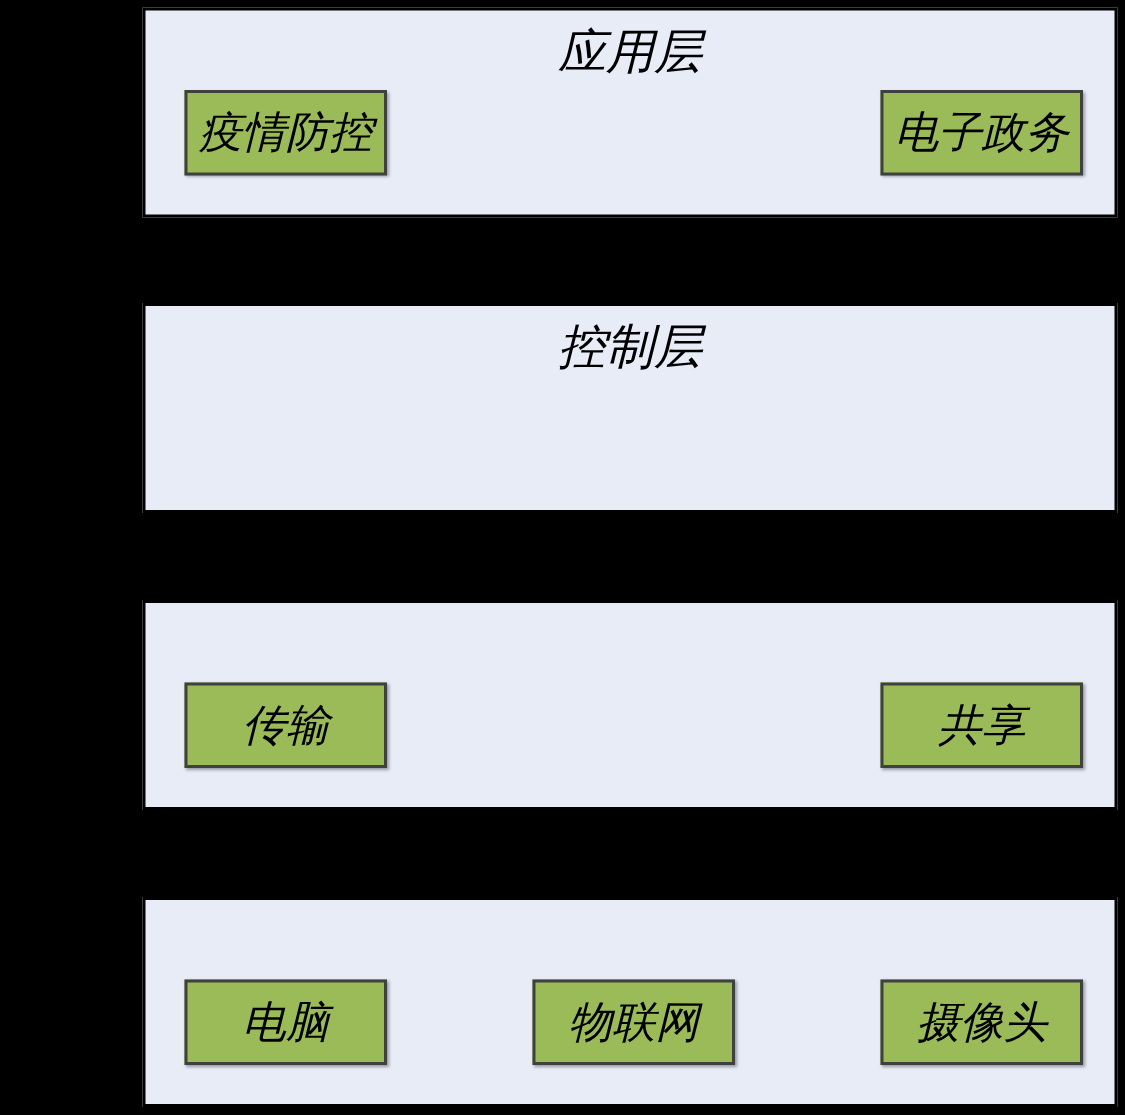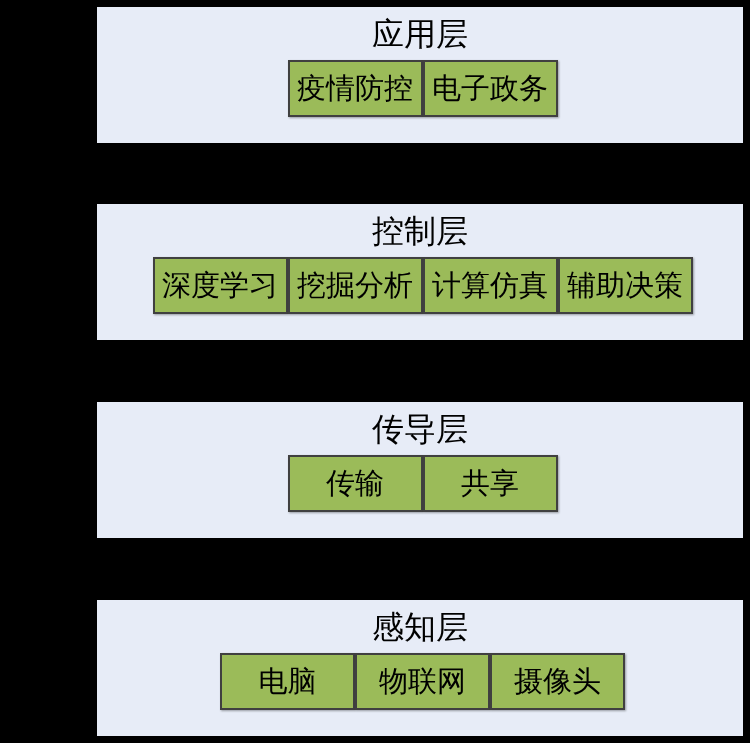"应用层" .panel { font-style: none -> italic }
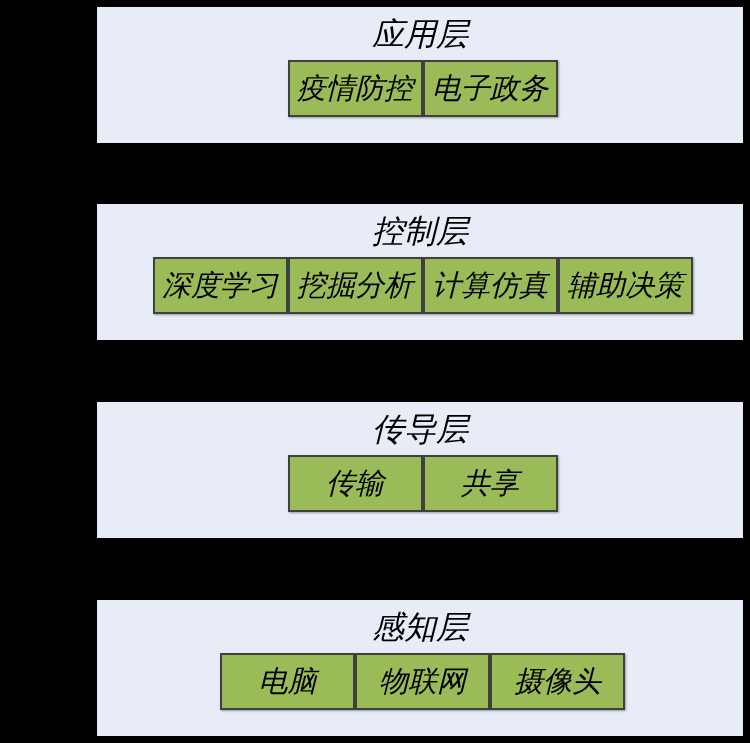"疫情防控" .box-row { justify-content: center -> space-between }
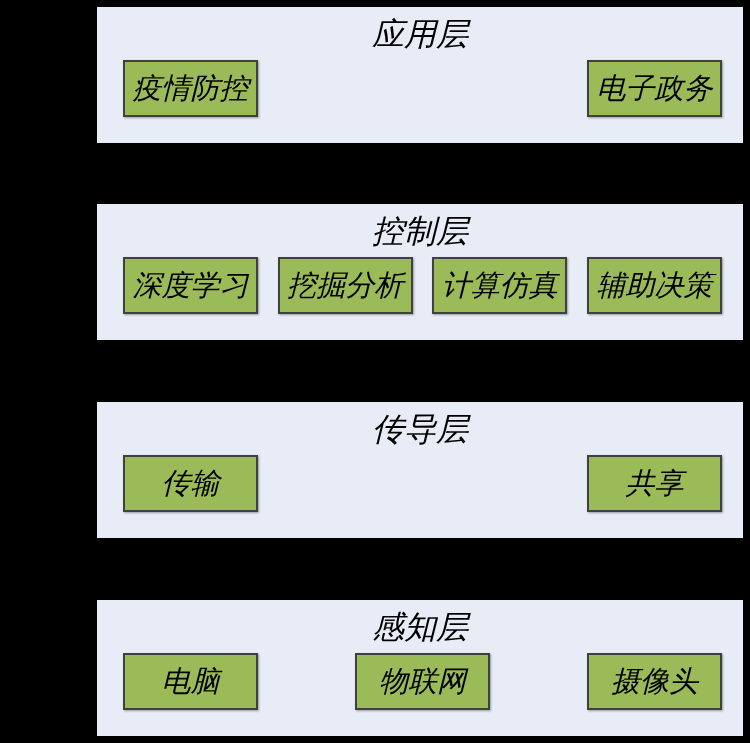"深度学习" div.box-row { html: <div> <div>深度学习</div> <div>挖掘分析</div> <div>计算仿真</div> <div>辅助决策</div> </div> -> none }
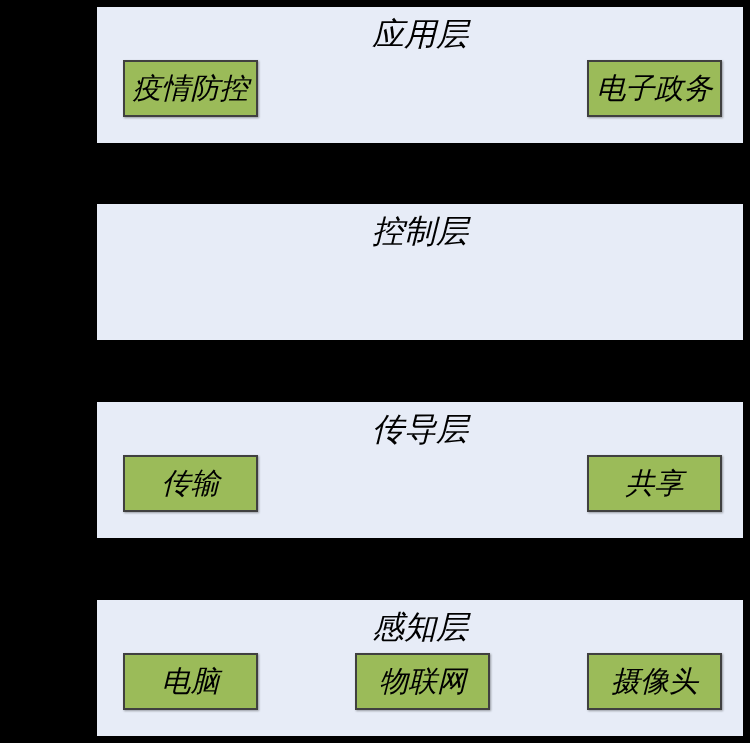"传导层" div.panel-title { html: <div>传导层</div> -> none }
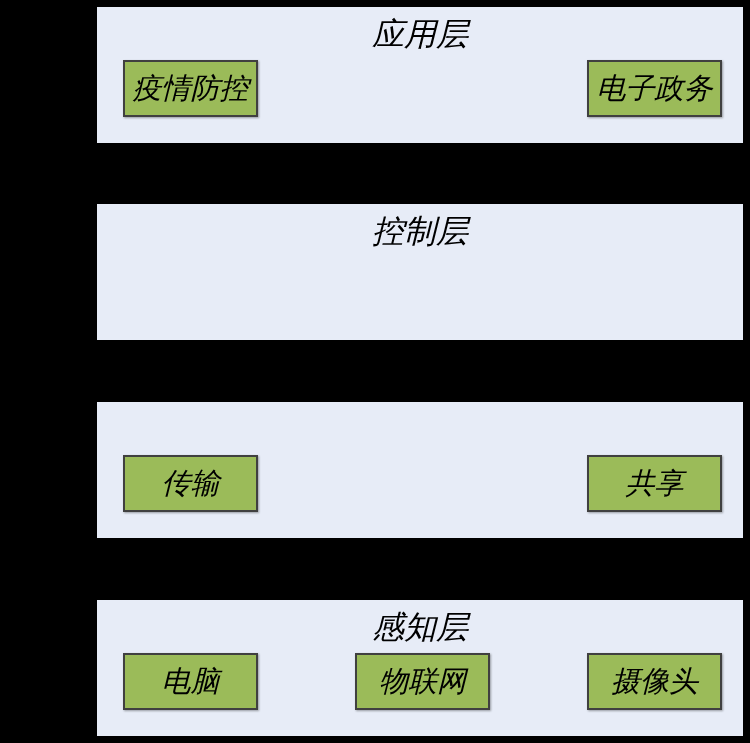"感知层" div.panel-title { html: <div>感知层</div> -> none }
